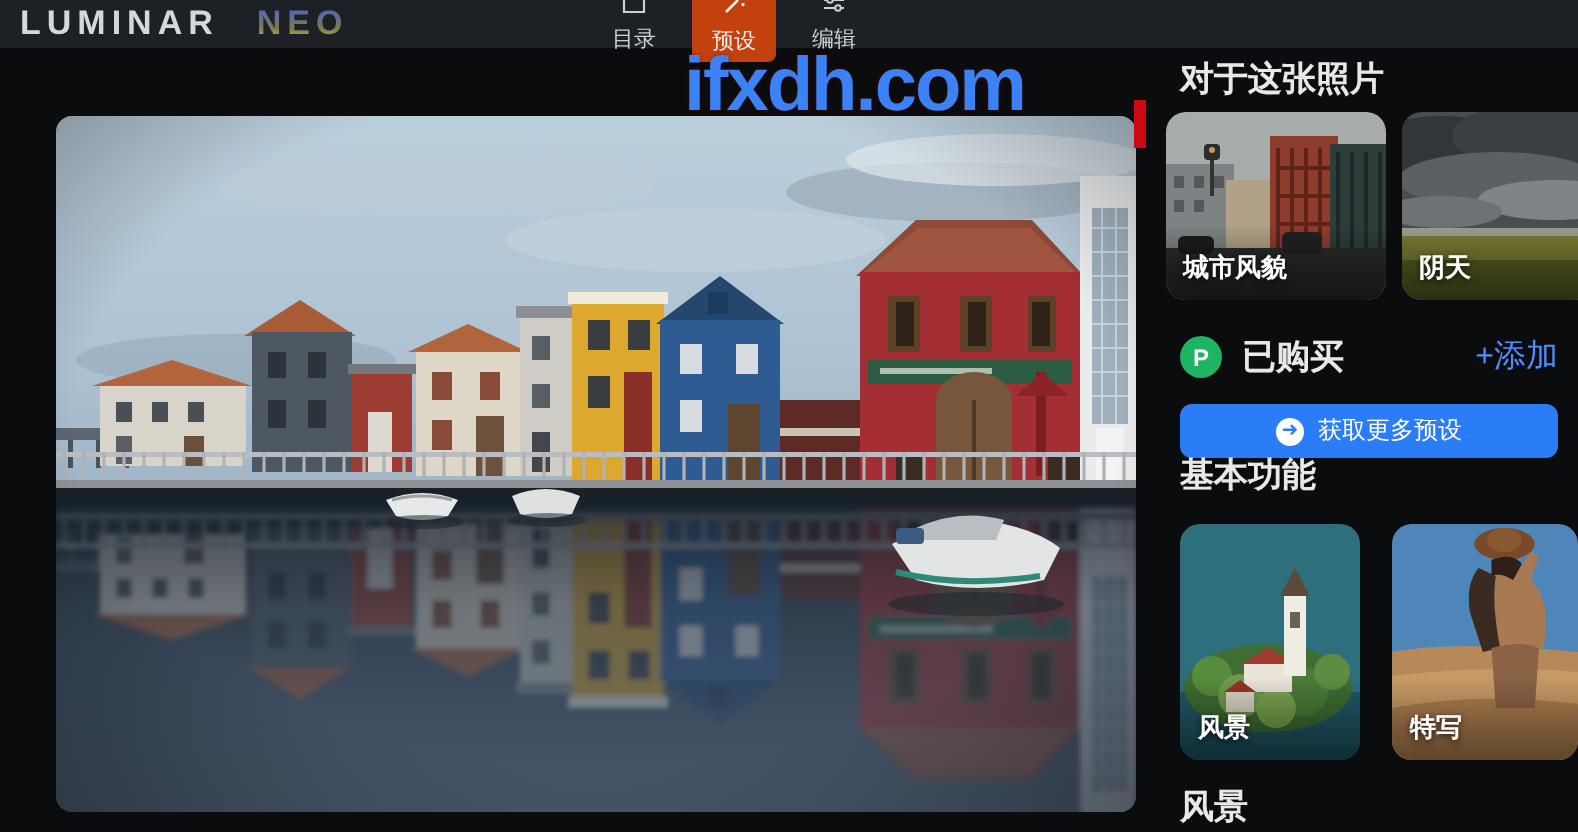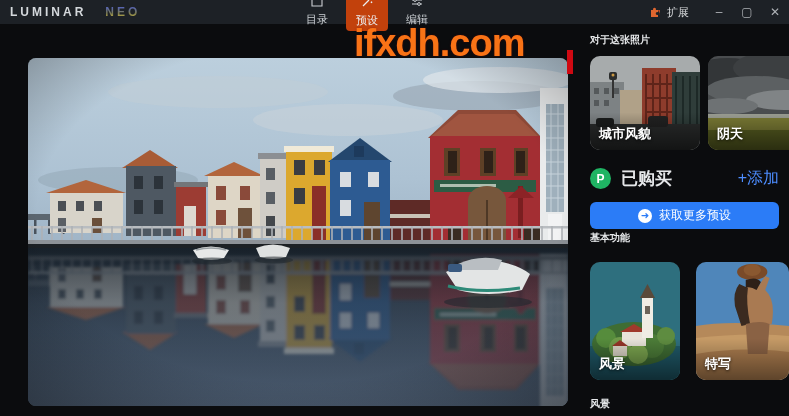"LUMINAR" .logo { font-size: 12px -> 17px }
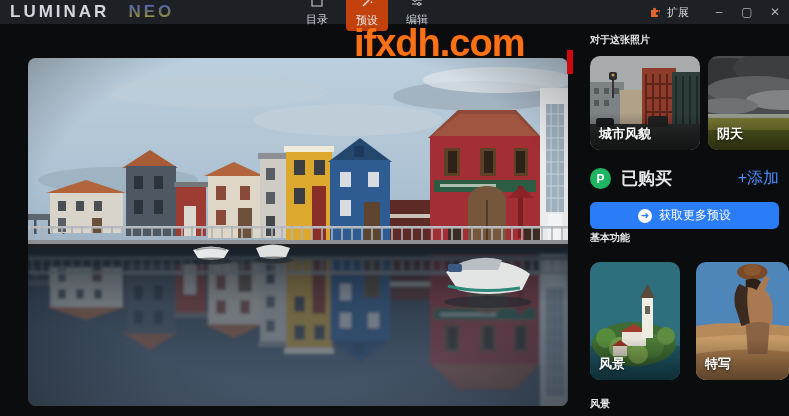"扩展" div.tr-controls { html: <div> <div> <span> <svg> <path></path> <path></path> </svg> </span> <span>扩展</span> </div> <div>–</div> <div>▢</div> <div>✕</div> </div> -> none }
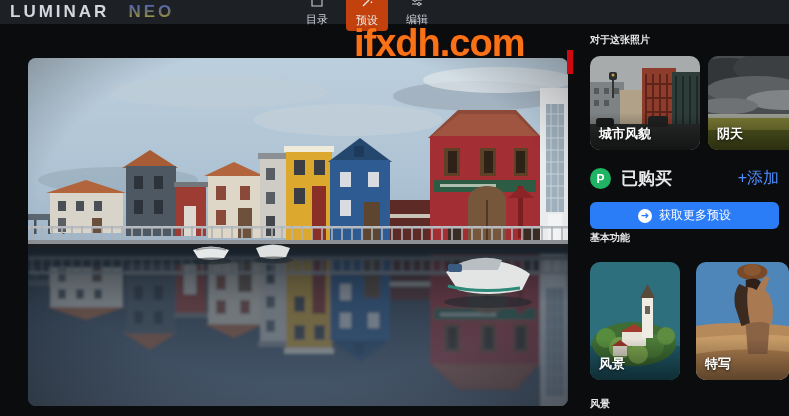"ifxdh.com" .watermark { color: #f97316 -> #3b82f6; left: 354px -> 342px }
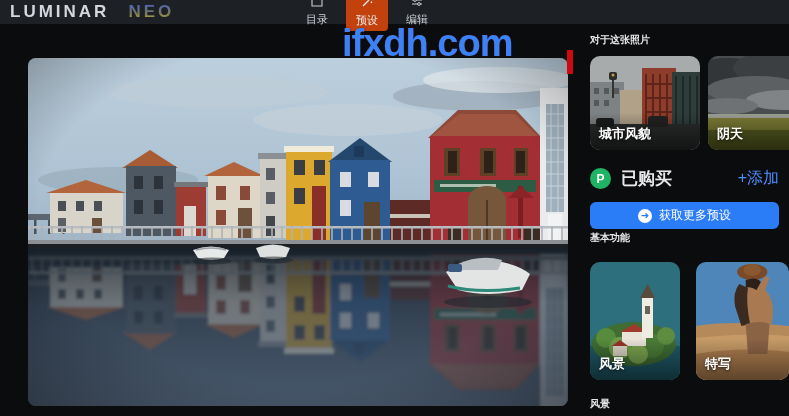"对于这张照片" .side-title { font-size: 10px -> 17px }
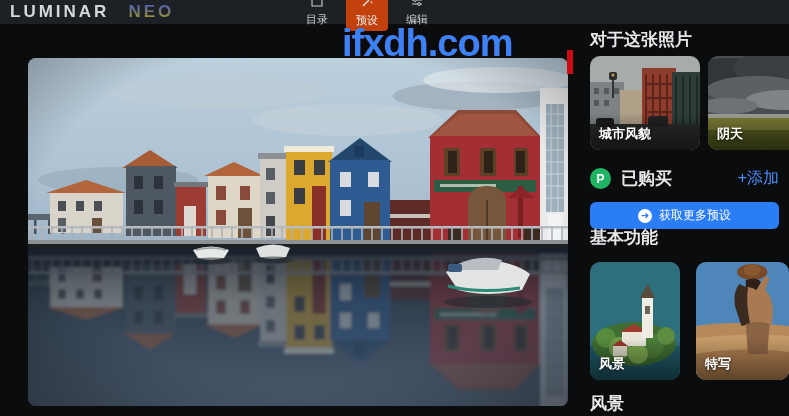"城市风貌" .thumb-row { justify-content: none -> center }
